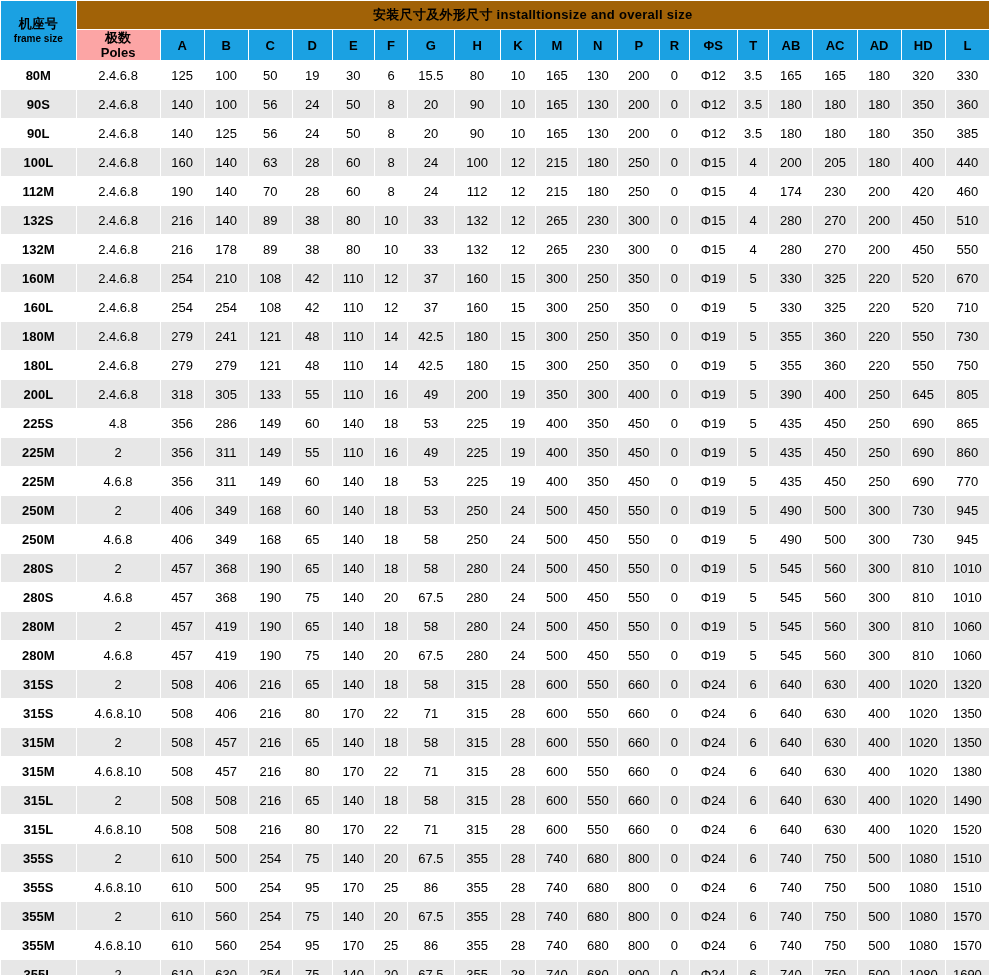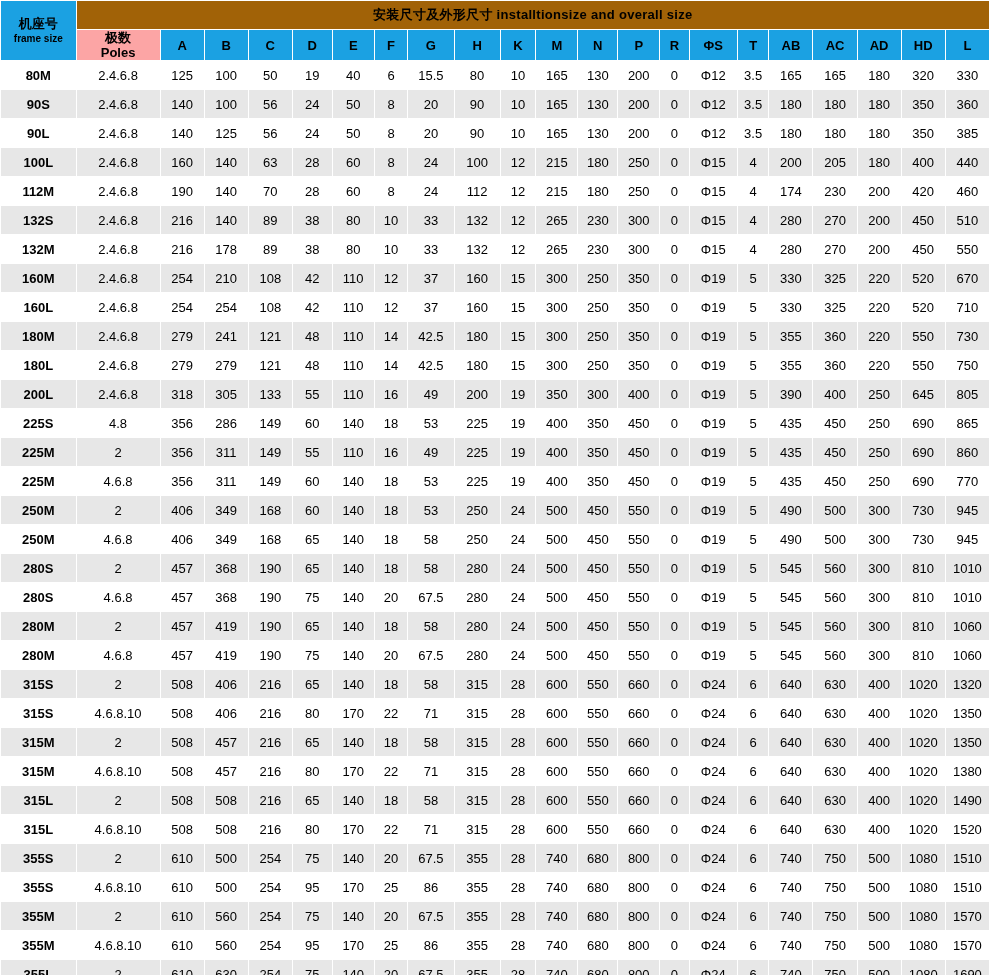"40" td.c-val { text: 40 -> 30 }
